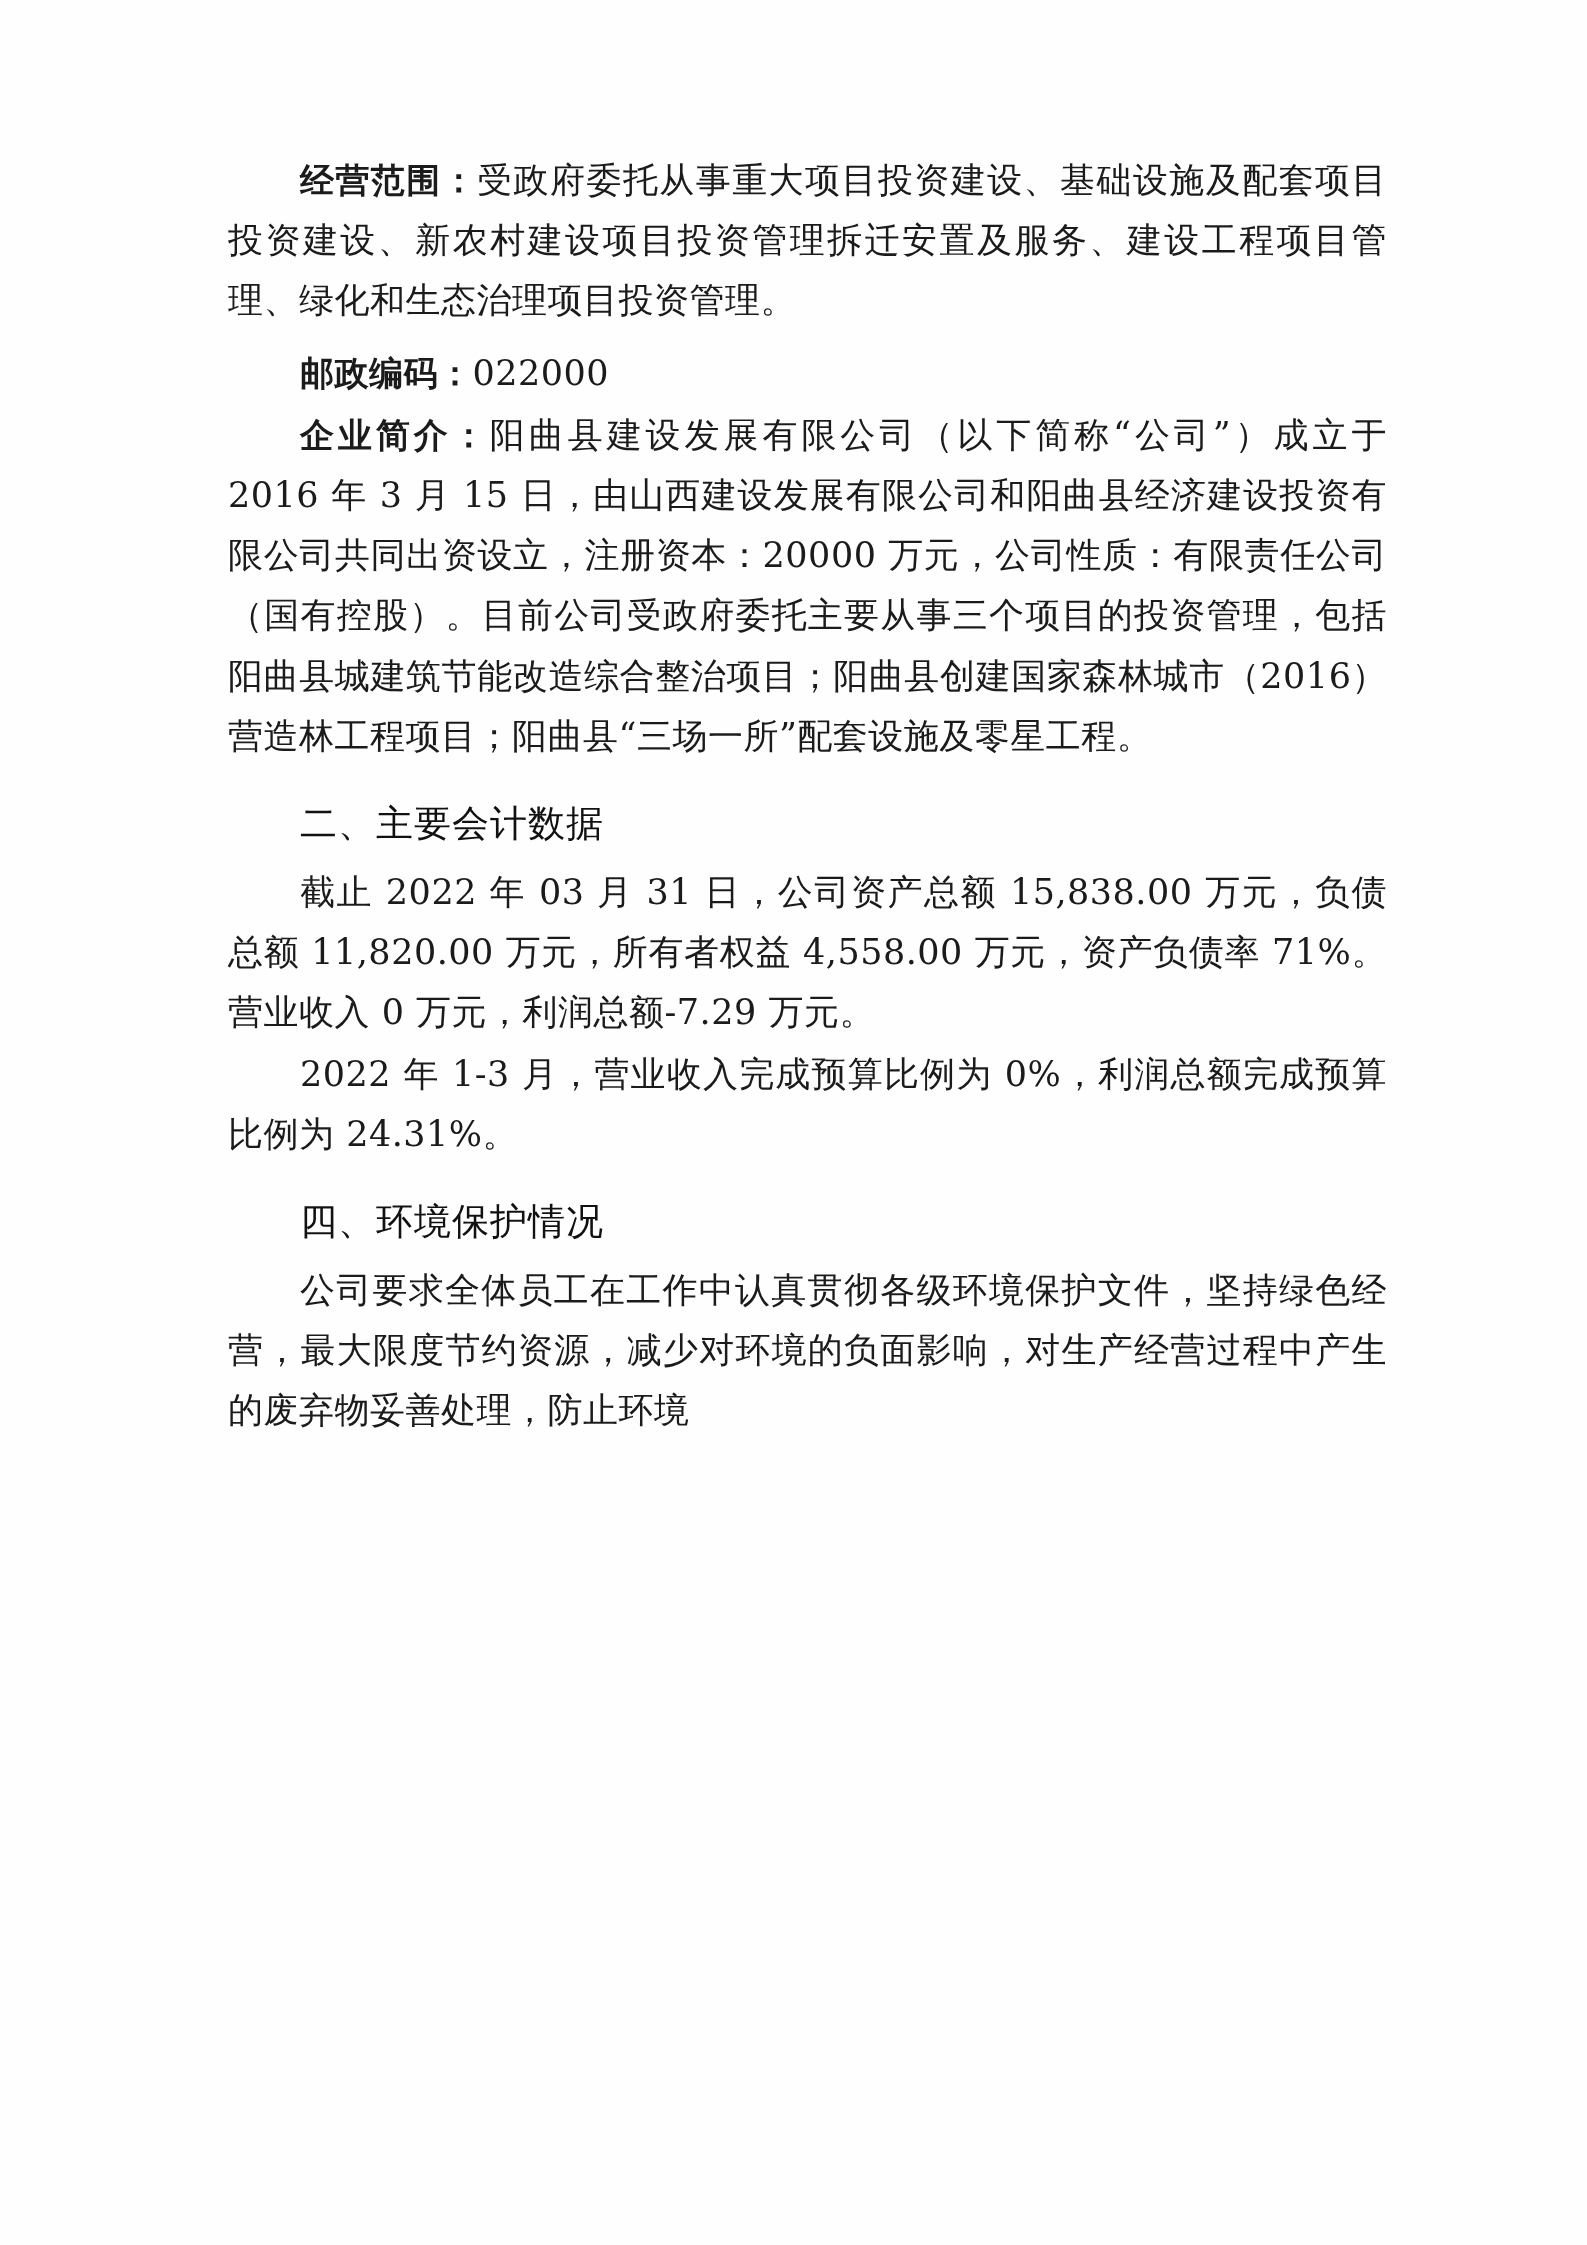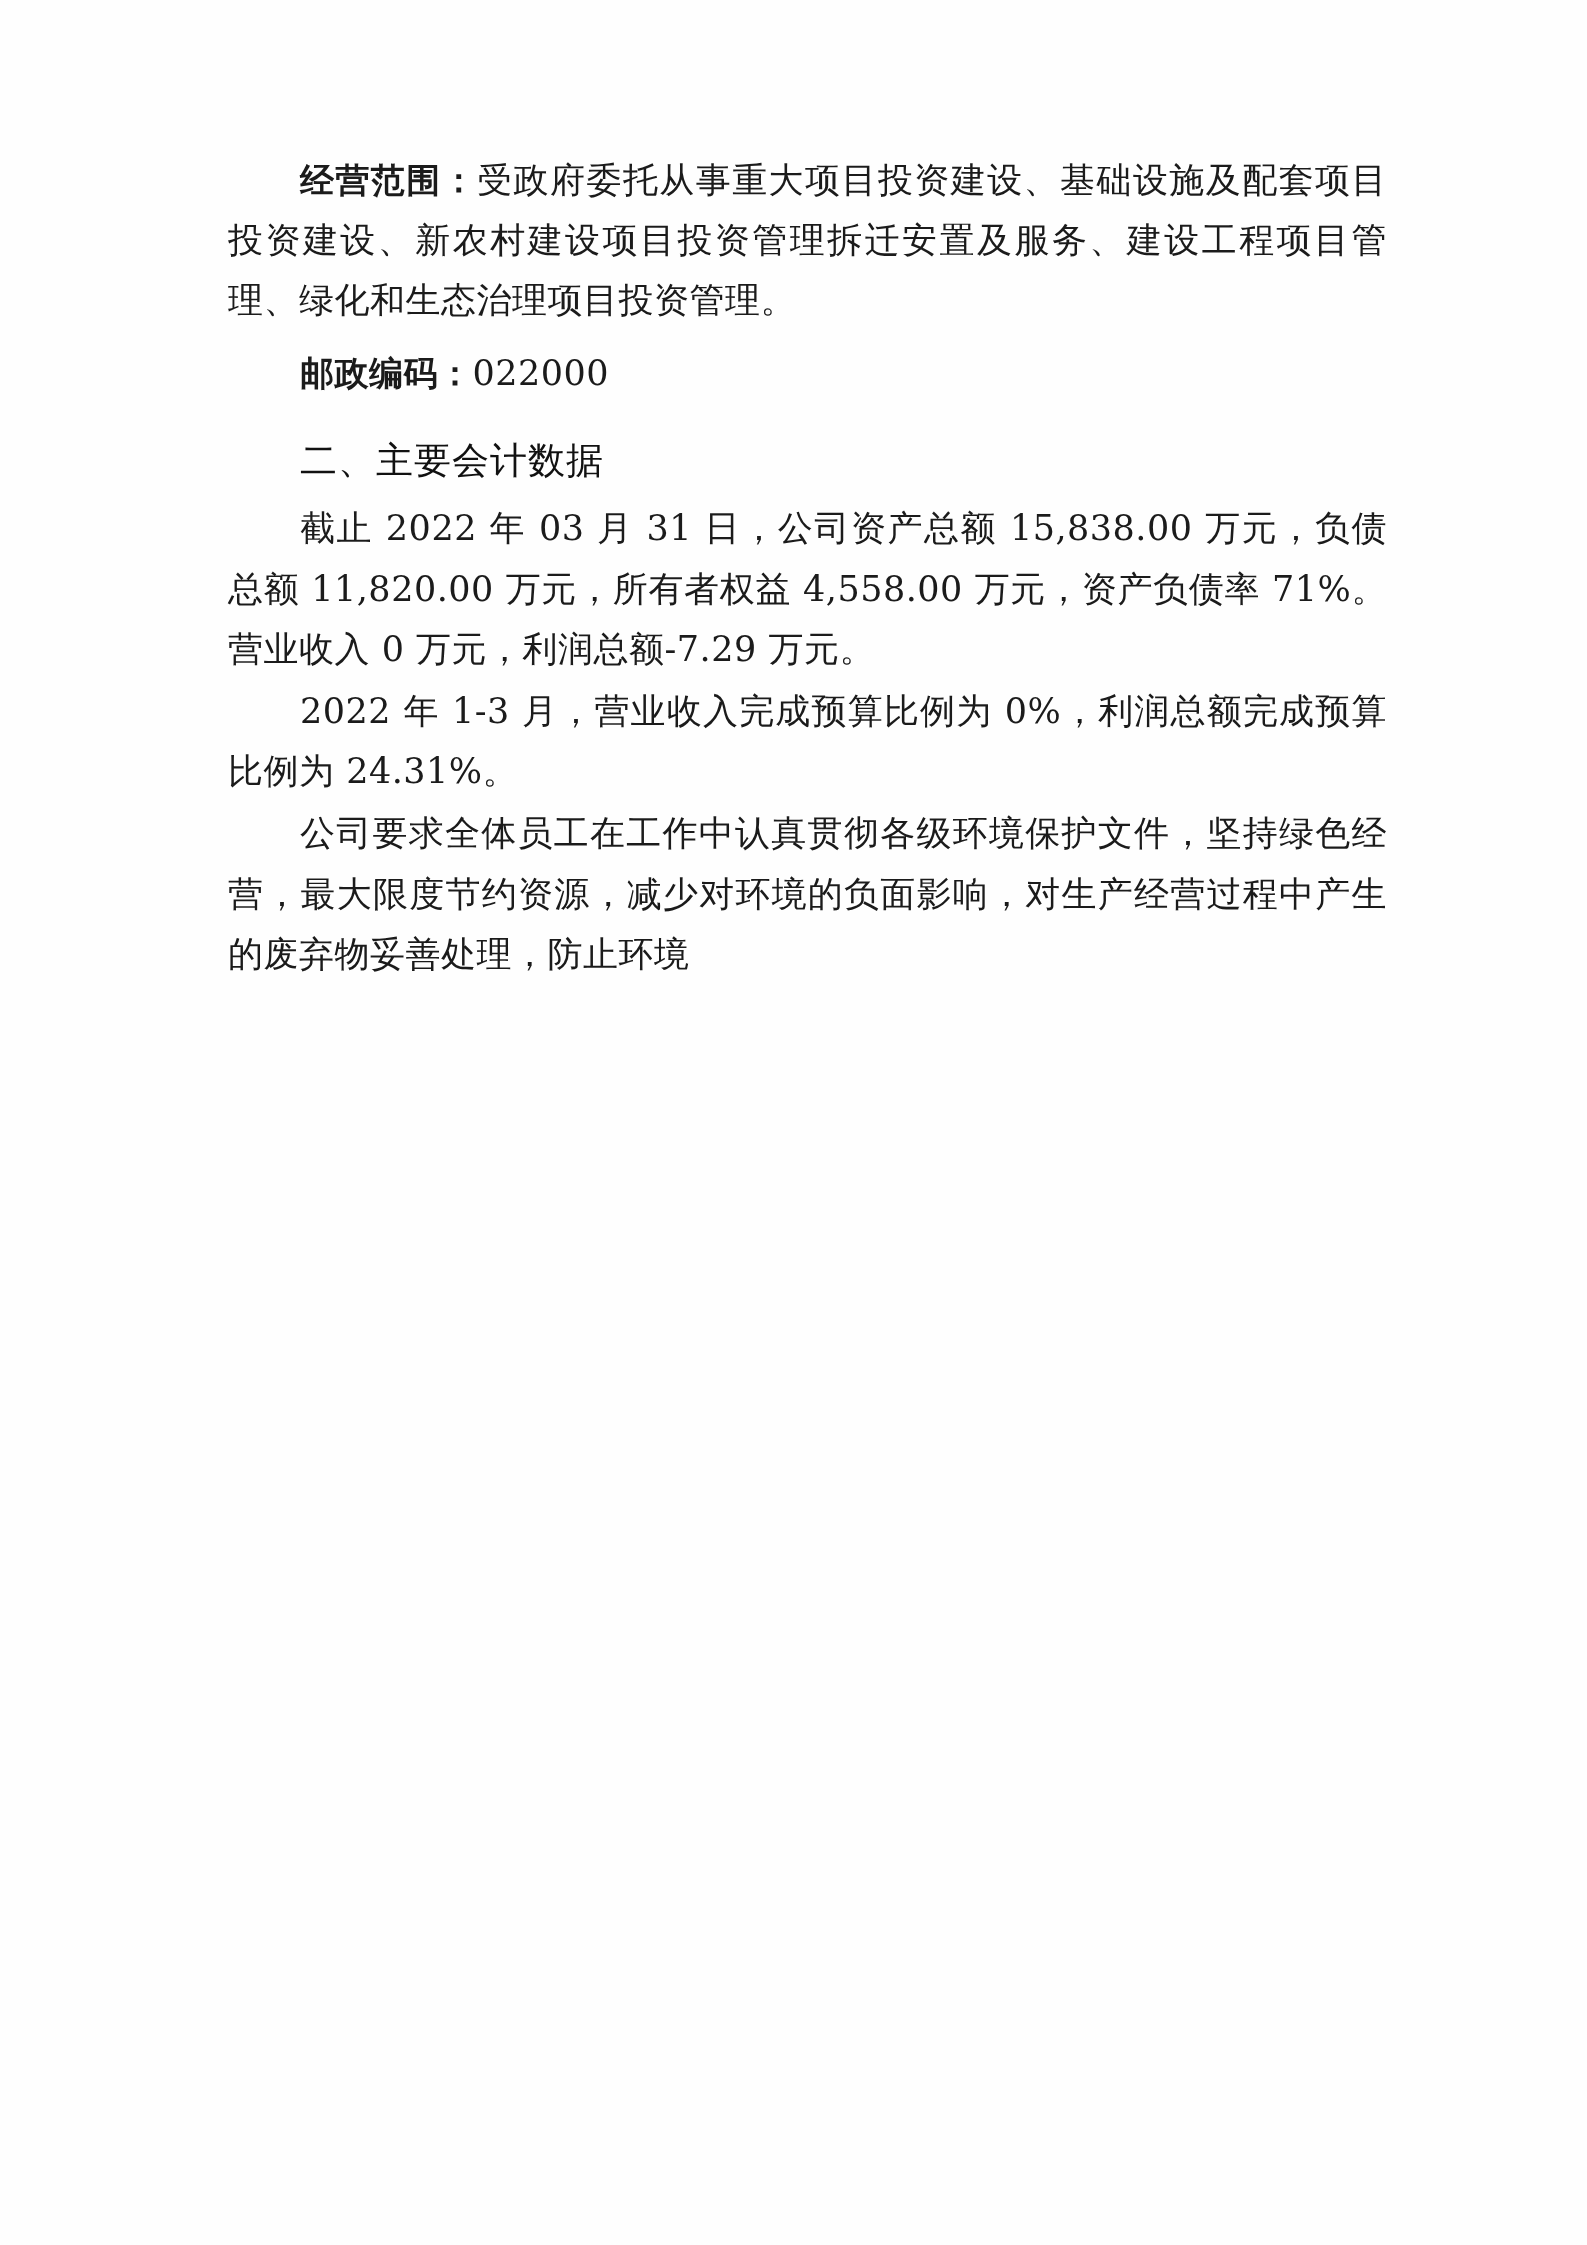"企业简介：阳曲县建设发展有限公司（以下简称“公司”）成立于 2016 年 3 月" p.para { html: none -> <p><span>企业简介：</span><span>阳曲县建设发展有限公司（以下简称“公司”）成立于 2016 年 3 月 15 日，由山西建设发展有限公司和阳曲县经济建设投资有限公司共同出资设立，注册资本：20000 万元，公司性质：有限责任公司（国有控股）。目前公司受政府委托主要从事三个项目的投资管理，包括阳曲县城建筑节能改造综合整治项目；阳曲县创建国家森林城市（2016）营造林工程项目；阳曲县“三场一所”配套设施及零星工程。</span></p> }
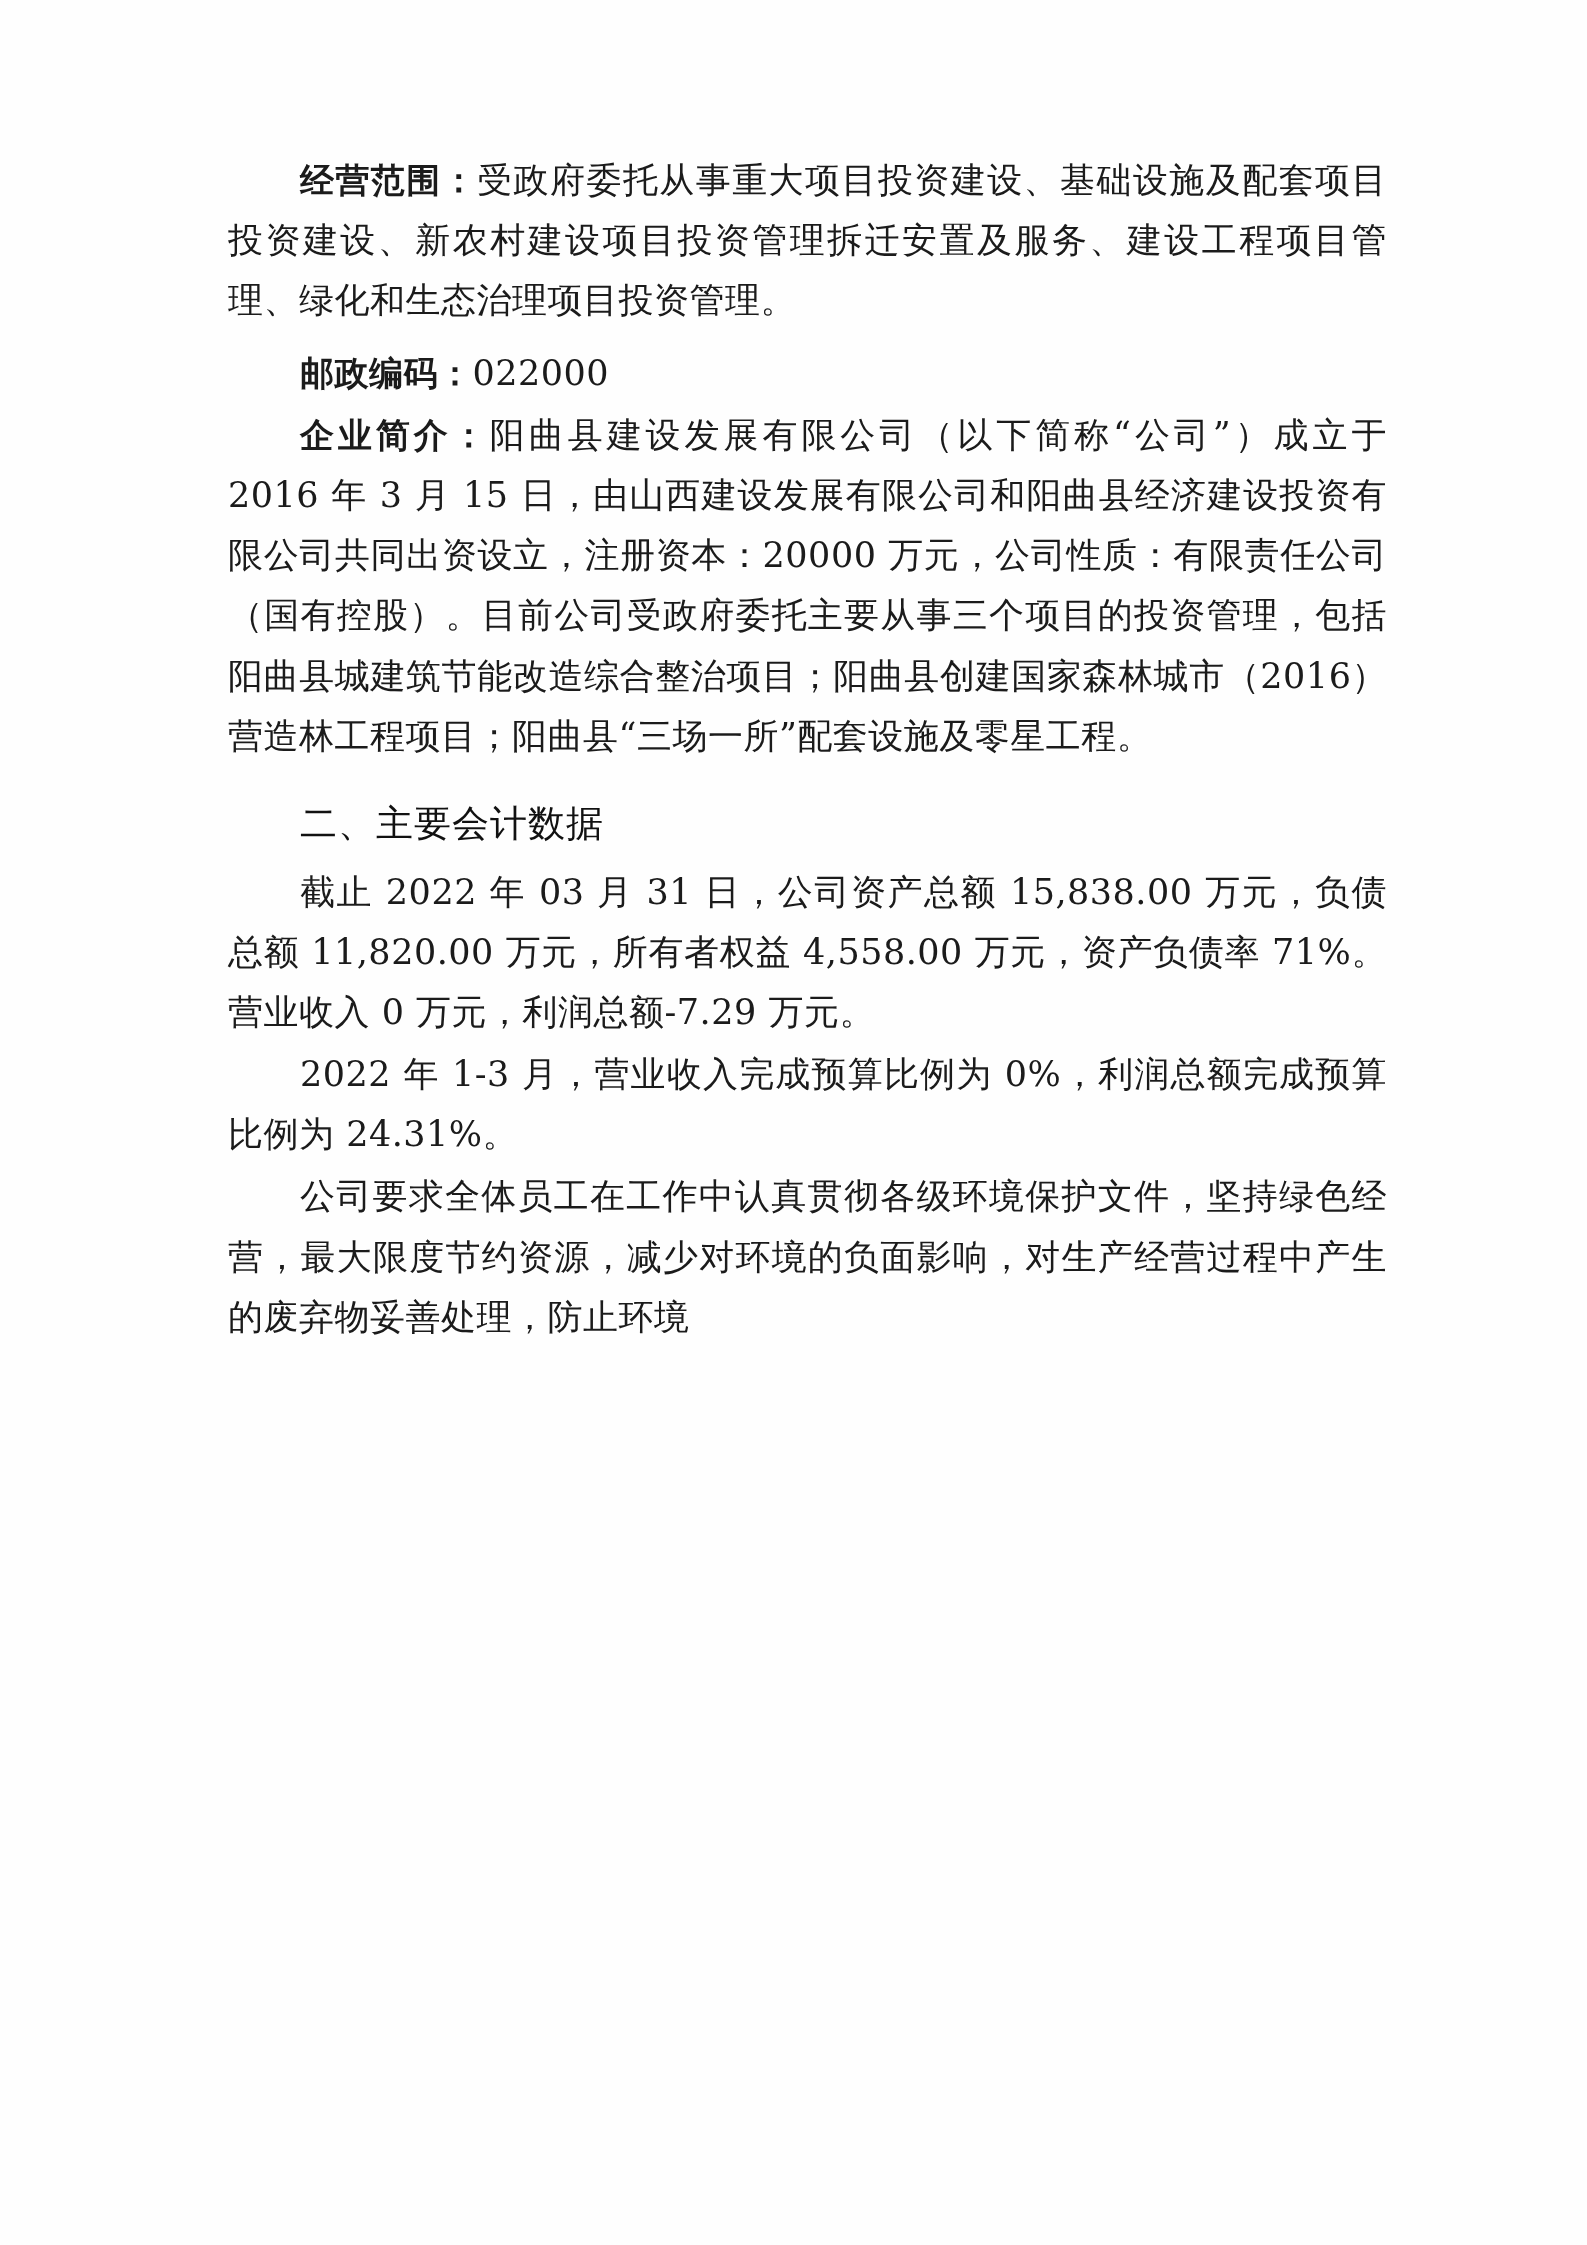"四、环境保护情况" h2.heading { html: none -> <h2>四、环境保护情况</h2> }
